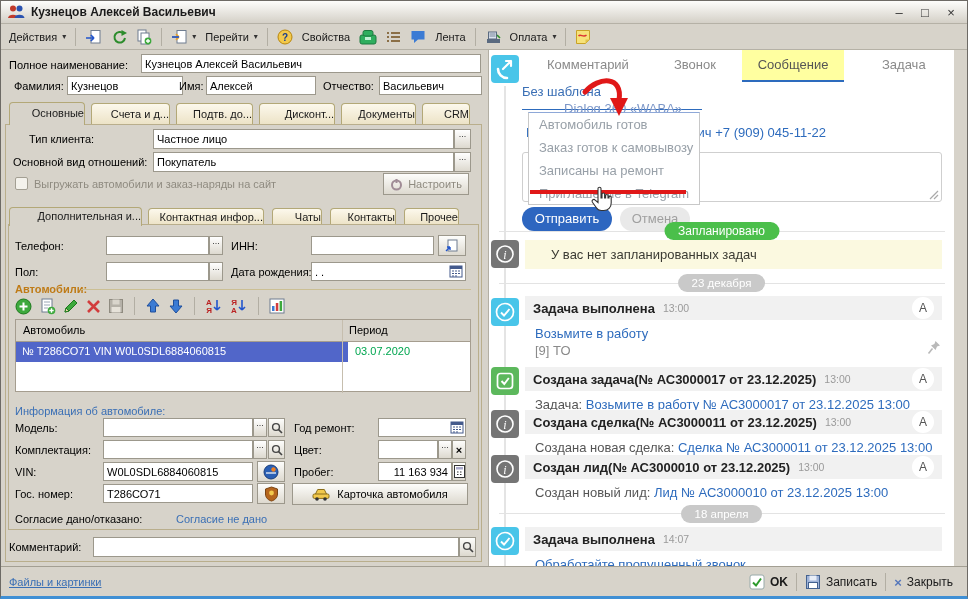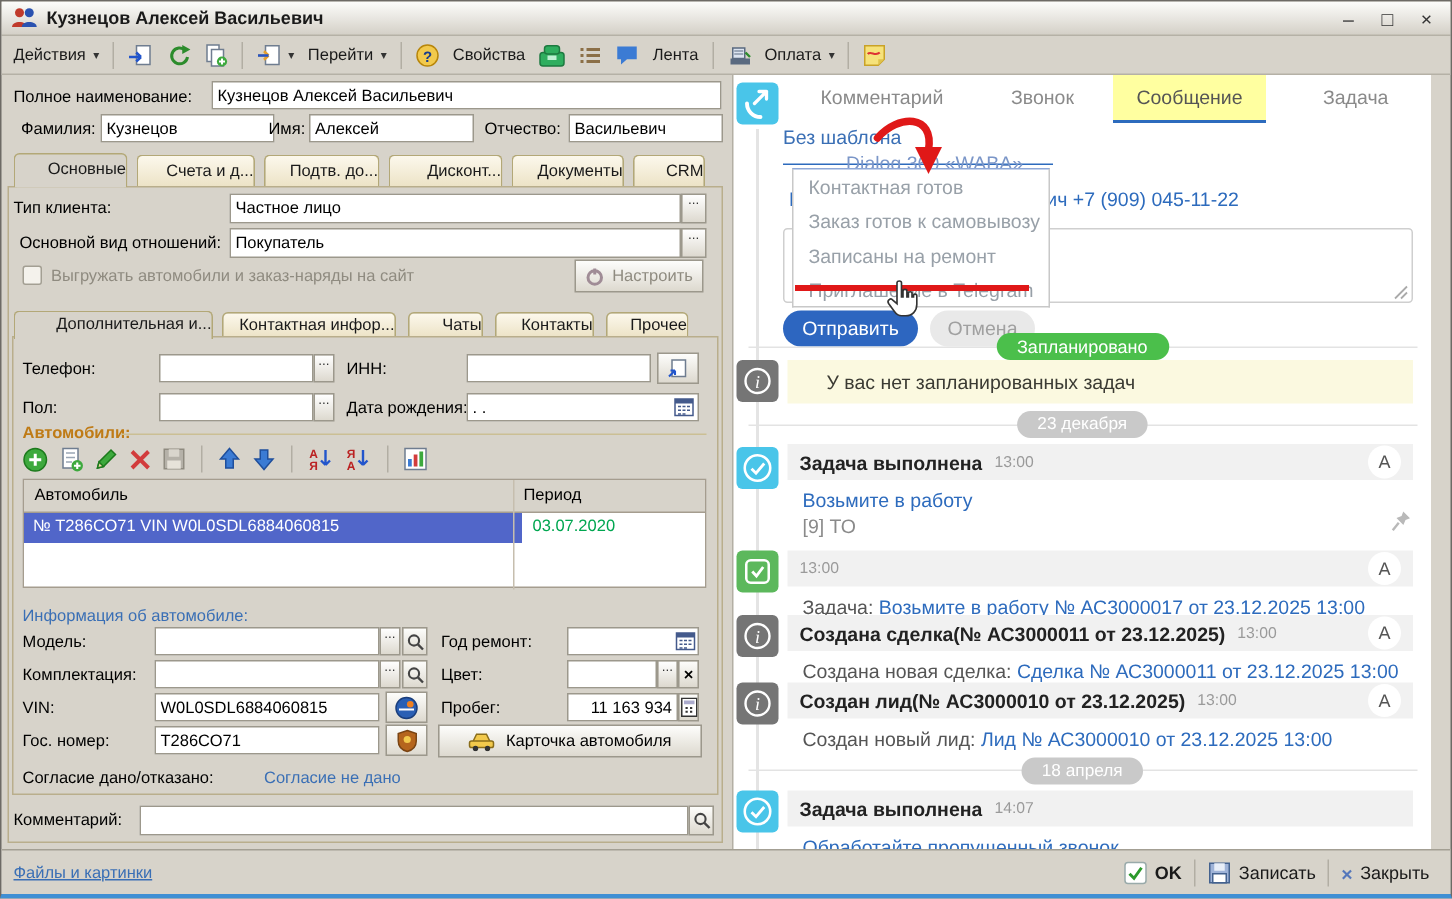"Контактная готов" div.dd-item { text: Контактная -> Автомобиль }
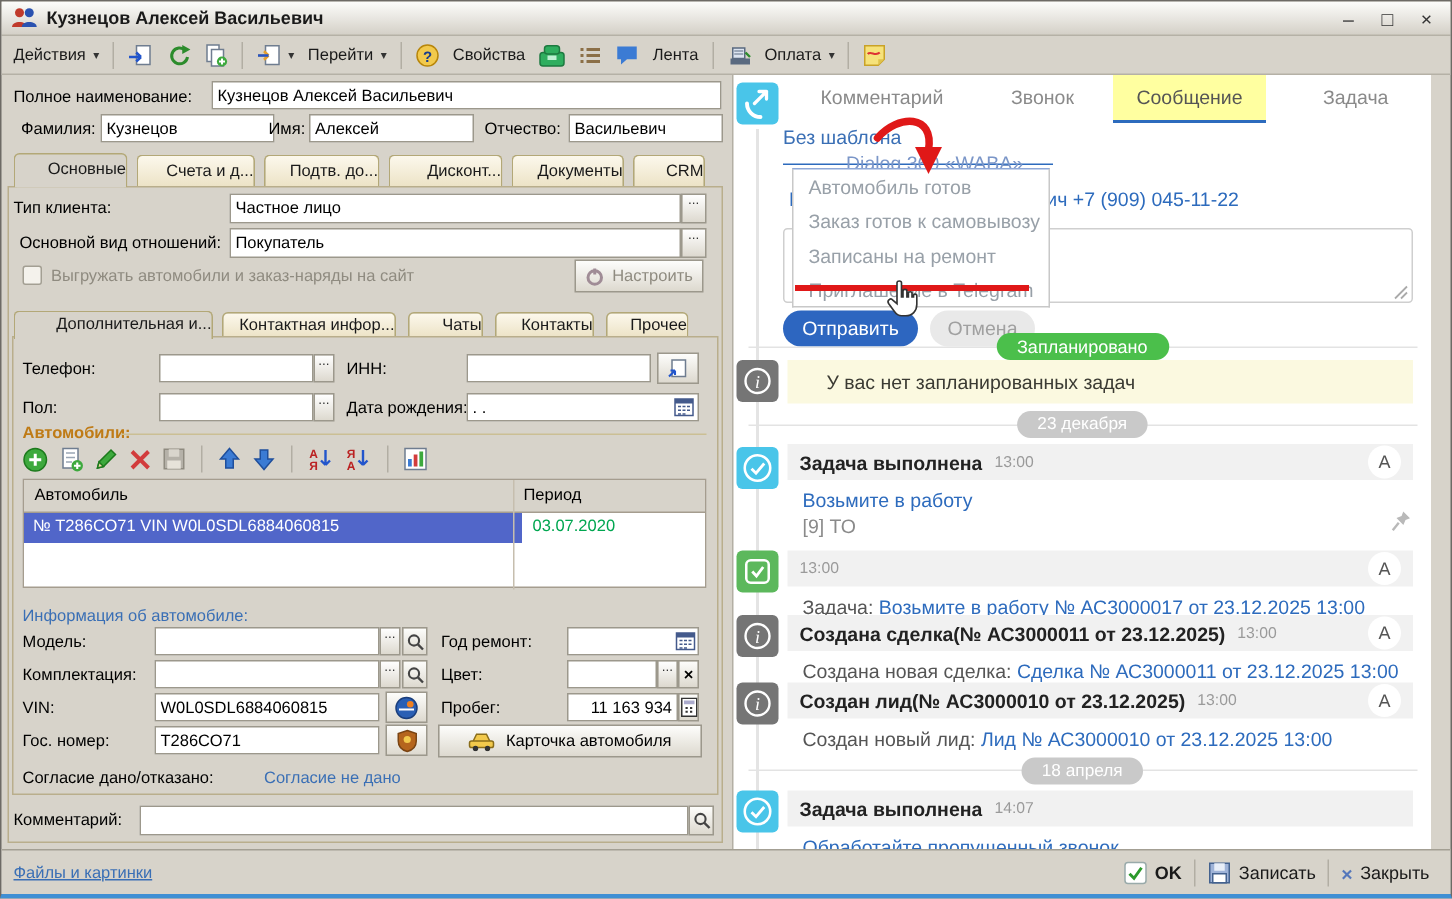"Тип клиента:" span.a { left: 8px -> 28px }
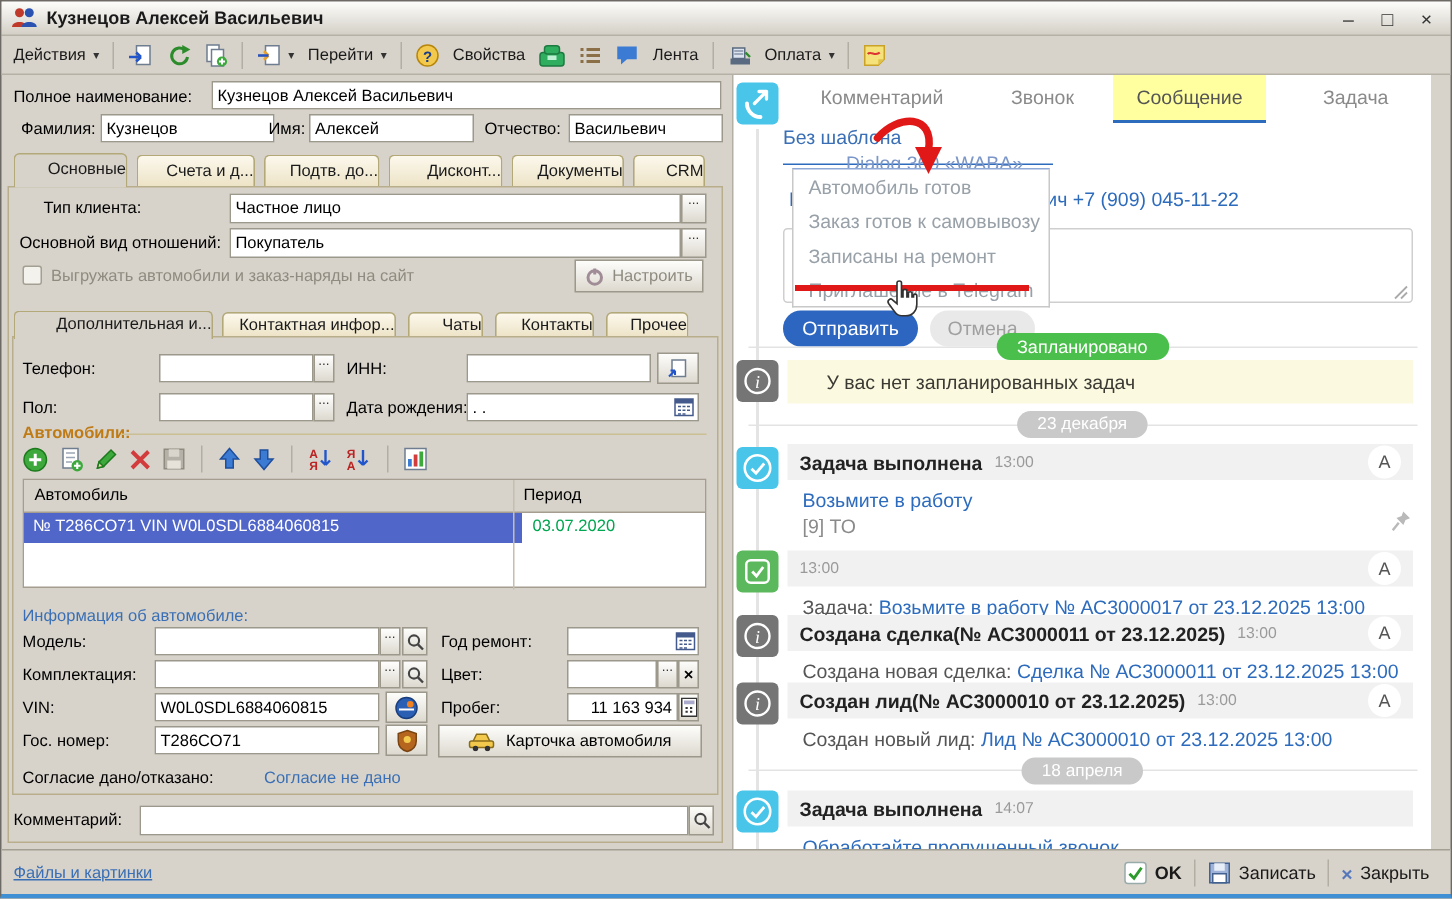"Создана задача(№ АС3000017 от" span.card-title { html: none -> <span>Создана задача(№ АС3000017 от 23.12.2025)</span> }
